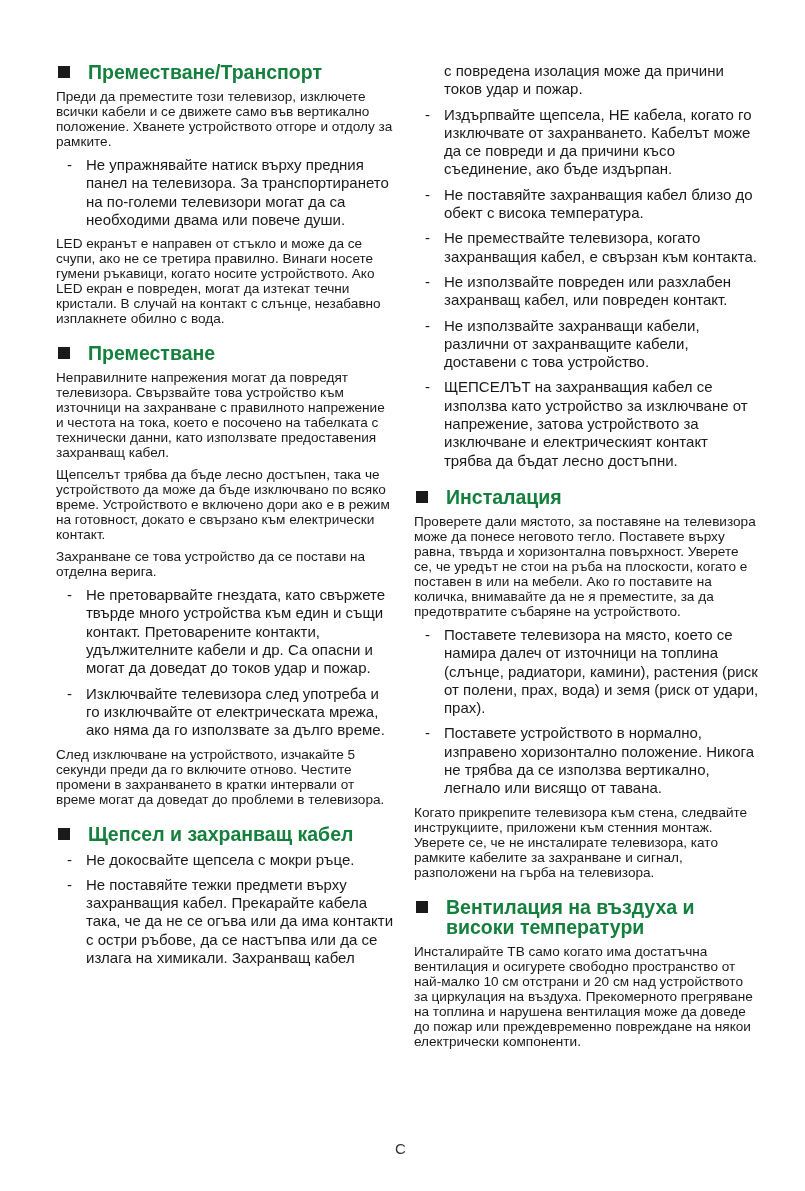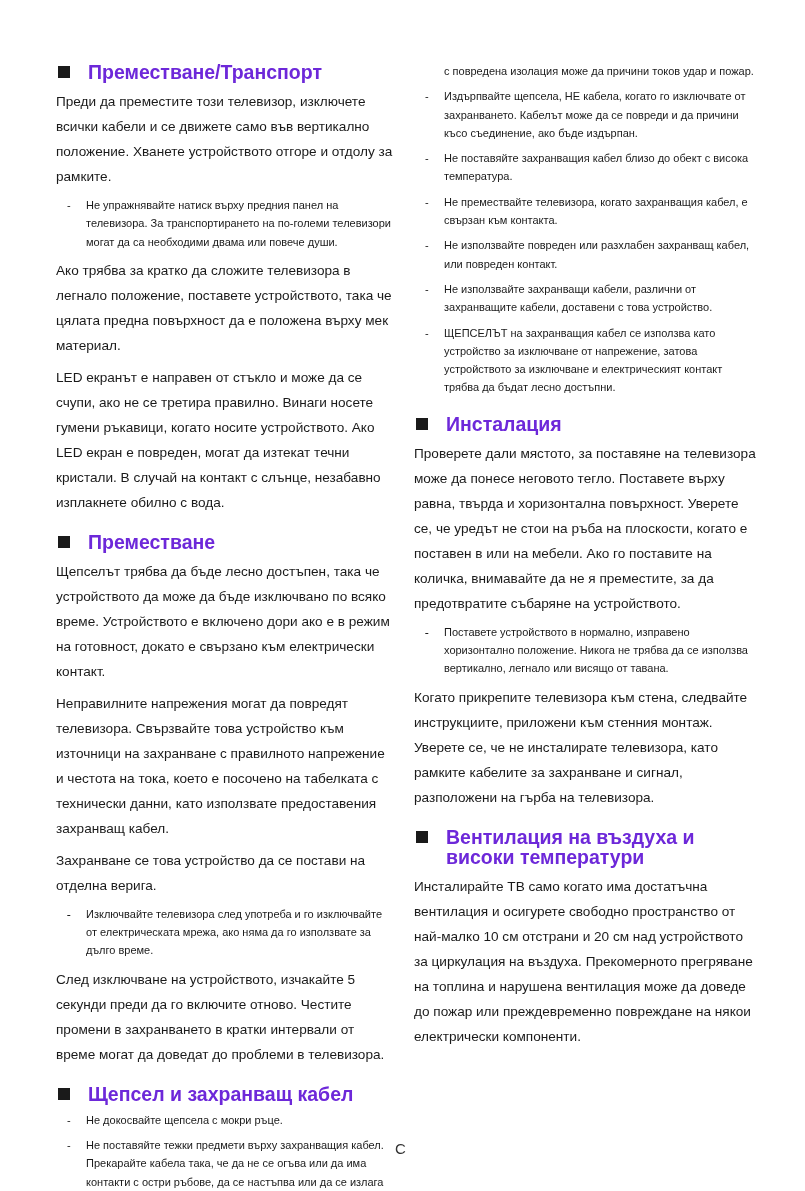"Преместване/Транспорт" .heading { color: #6d28d9 -> #15803d }
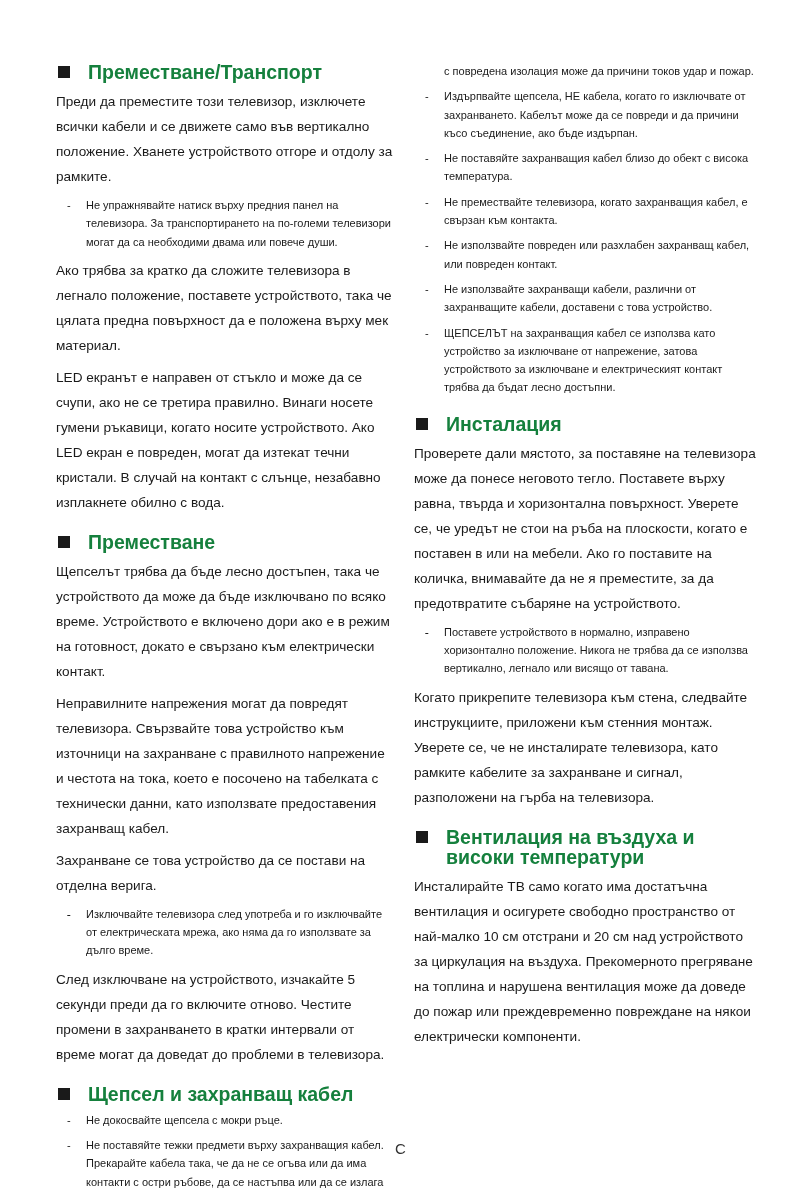"с повредена изолация може да" ul.bullets li { font-size: 11px -> 15px }
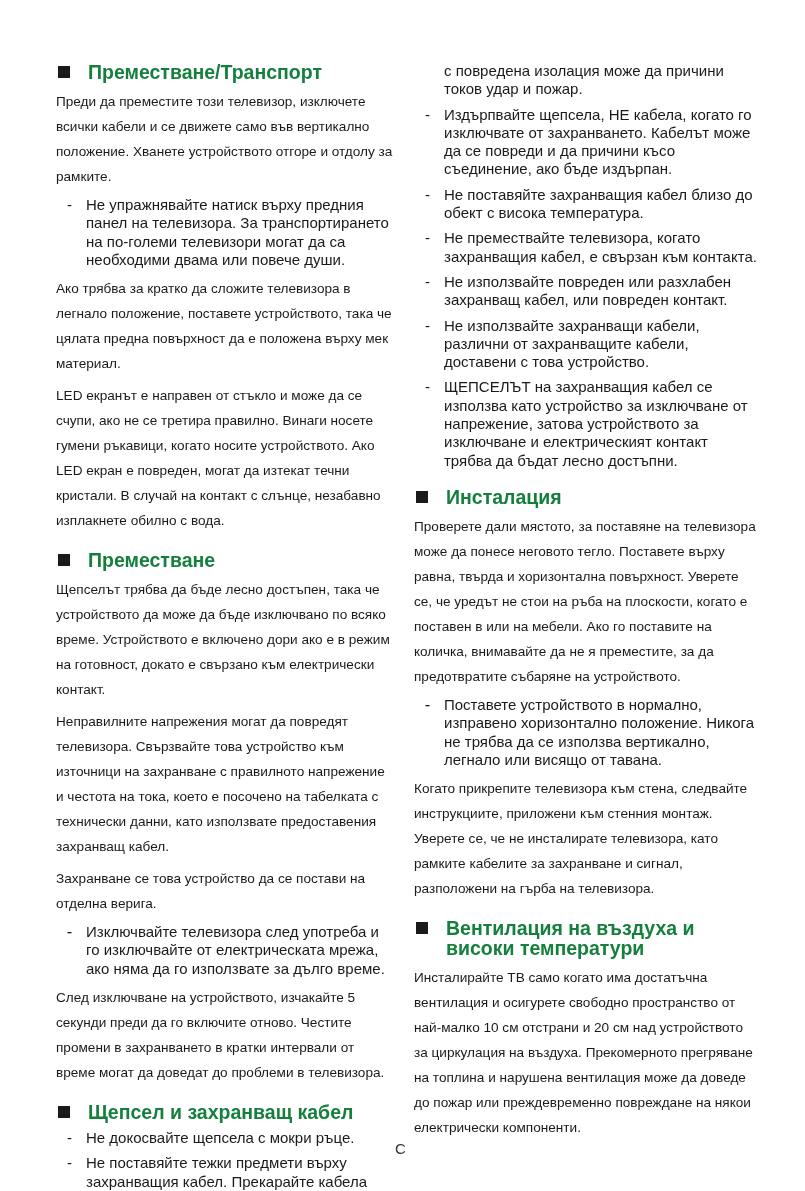"Преди да преместите този телевизор," p.para { line-height: 25px -> 15px }
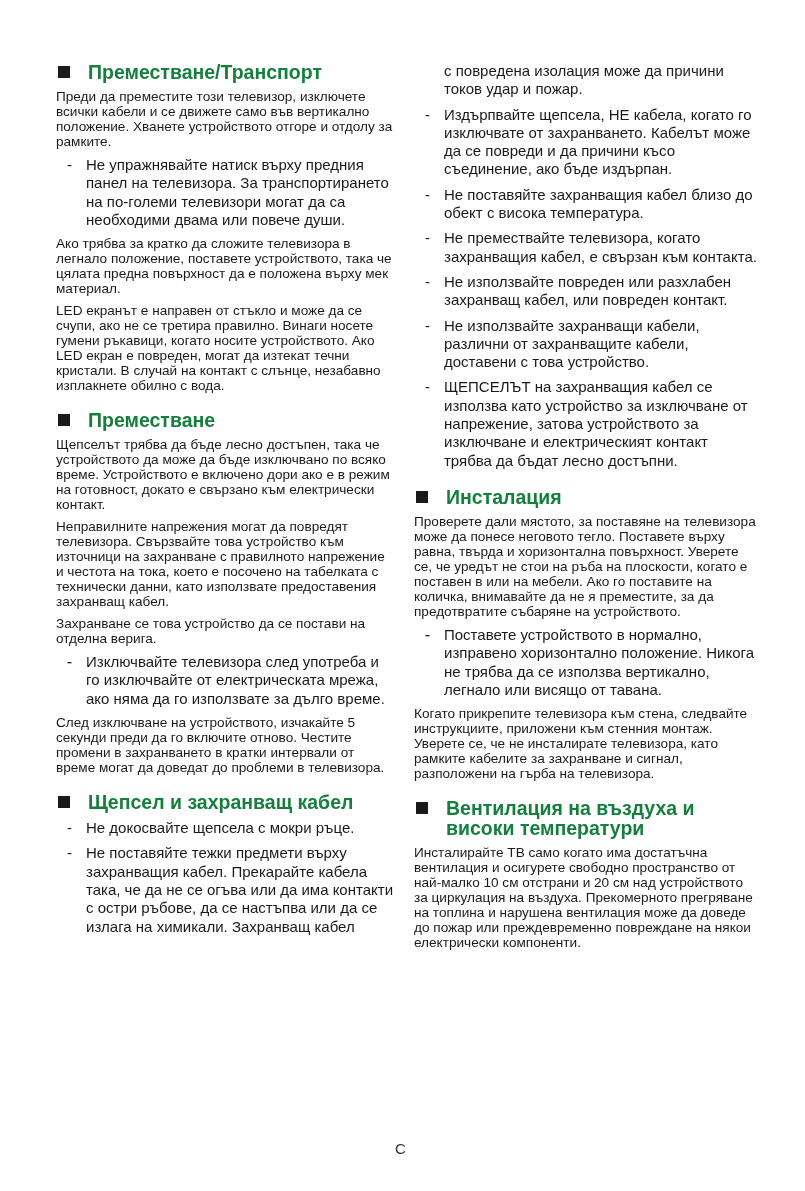"Ако трябва за кратко да" p.para { html: <p>Ако трябва за кратко да сложите телевизора в легнало положение, поставете устройството, така че цялата предна повърхност да е положена върху мек материал.</p> -> none }
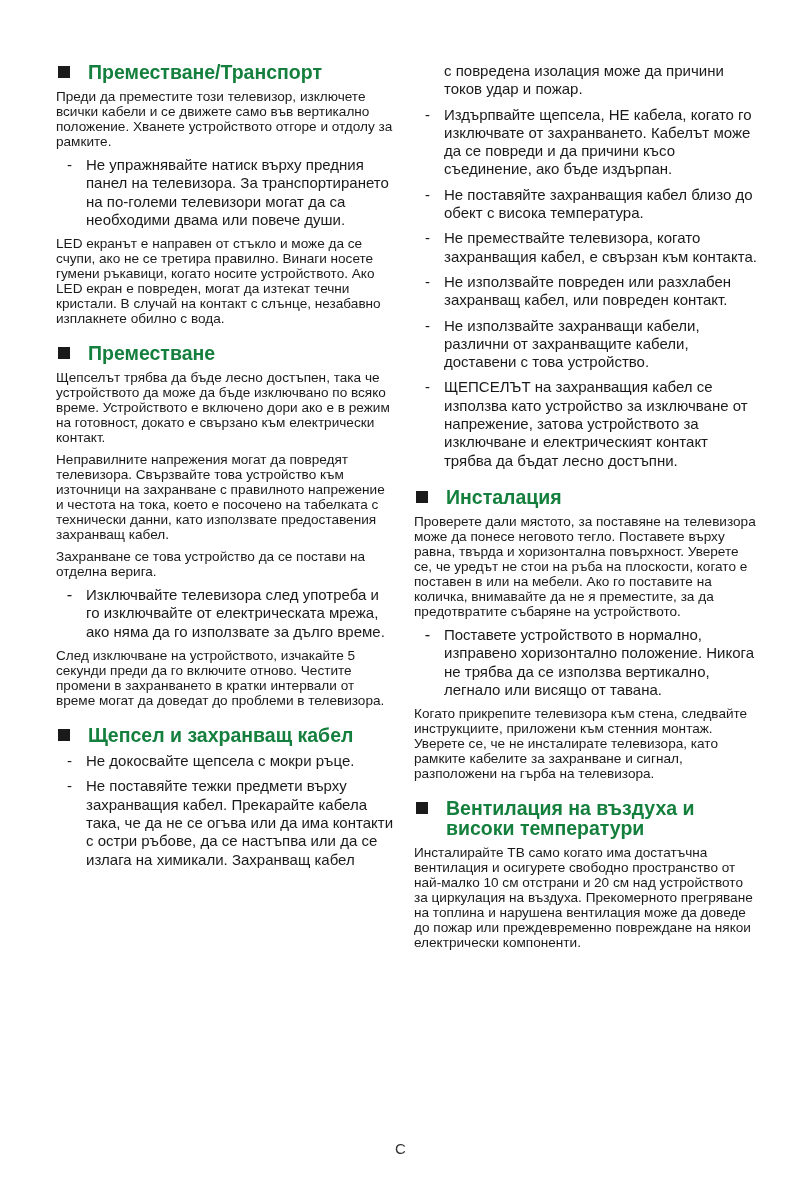"Щепселът трябва да бъде лесно" p.para { order: before "Неправилните напрежения могат да" -> after "Неправилните напрежения могат да" }
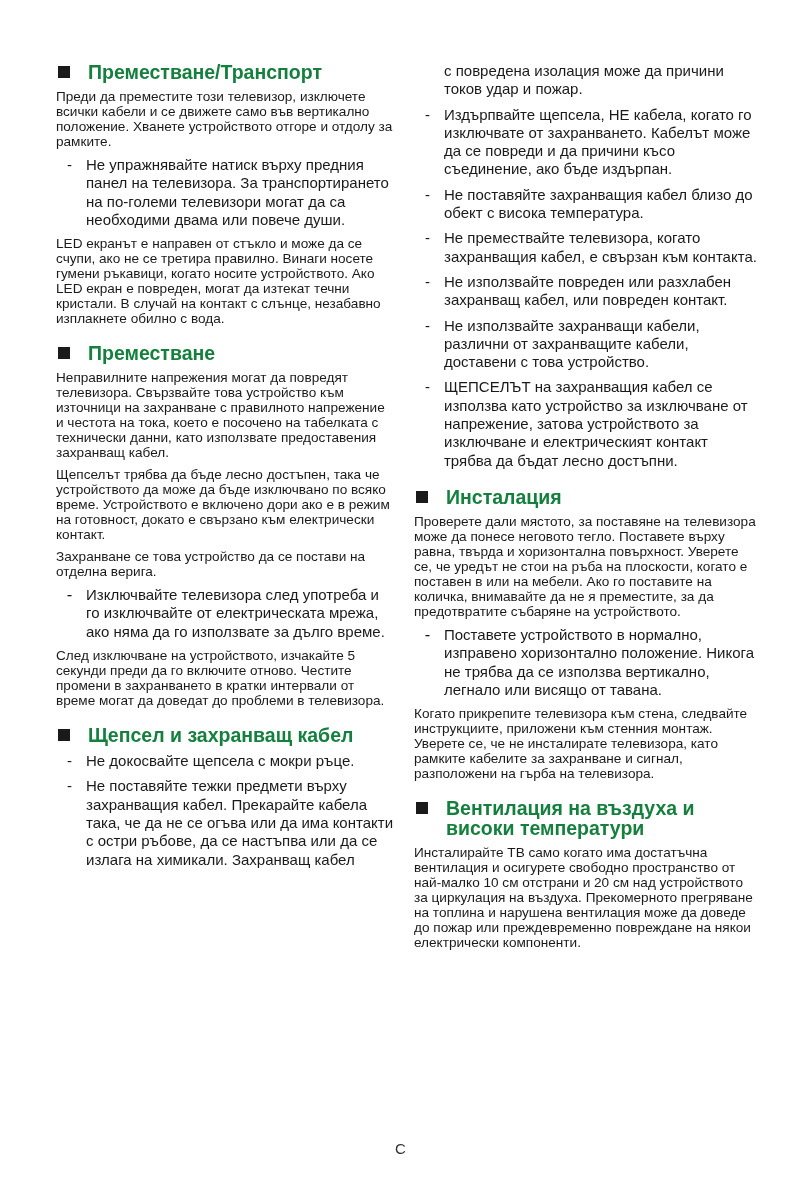"Не претоварвайте гнездата, като свържете" span { html: none -> <span>Не претоварвайте гнездата, като свържете твърде много устройства към един и същи контакт. Претоварените контакти, удължителните кабели и др. Са опасни и могат да доведат до токов удар и пожар.</span> }
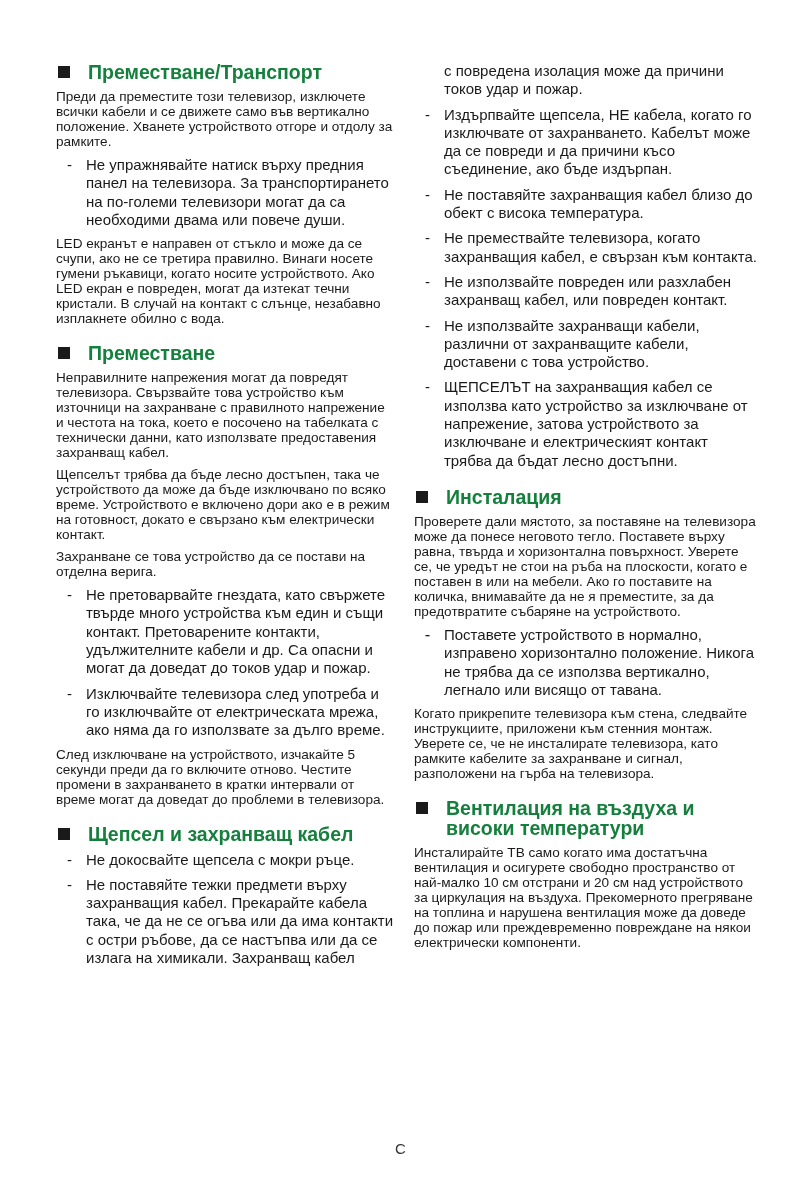"Поставете телевизора на място, което" span { html: none -> <span>Поставете телевизора на място, което се намира далеч от източници на топлина (слънце, радиатори, камини), растения (риск от полени, прах, вода) и земя (риск от удари, прах).</span> }
